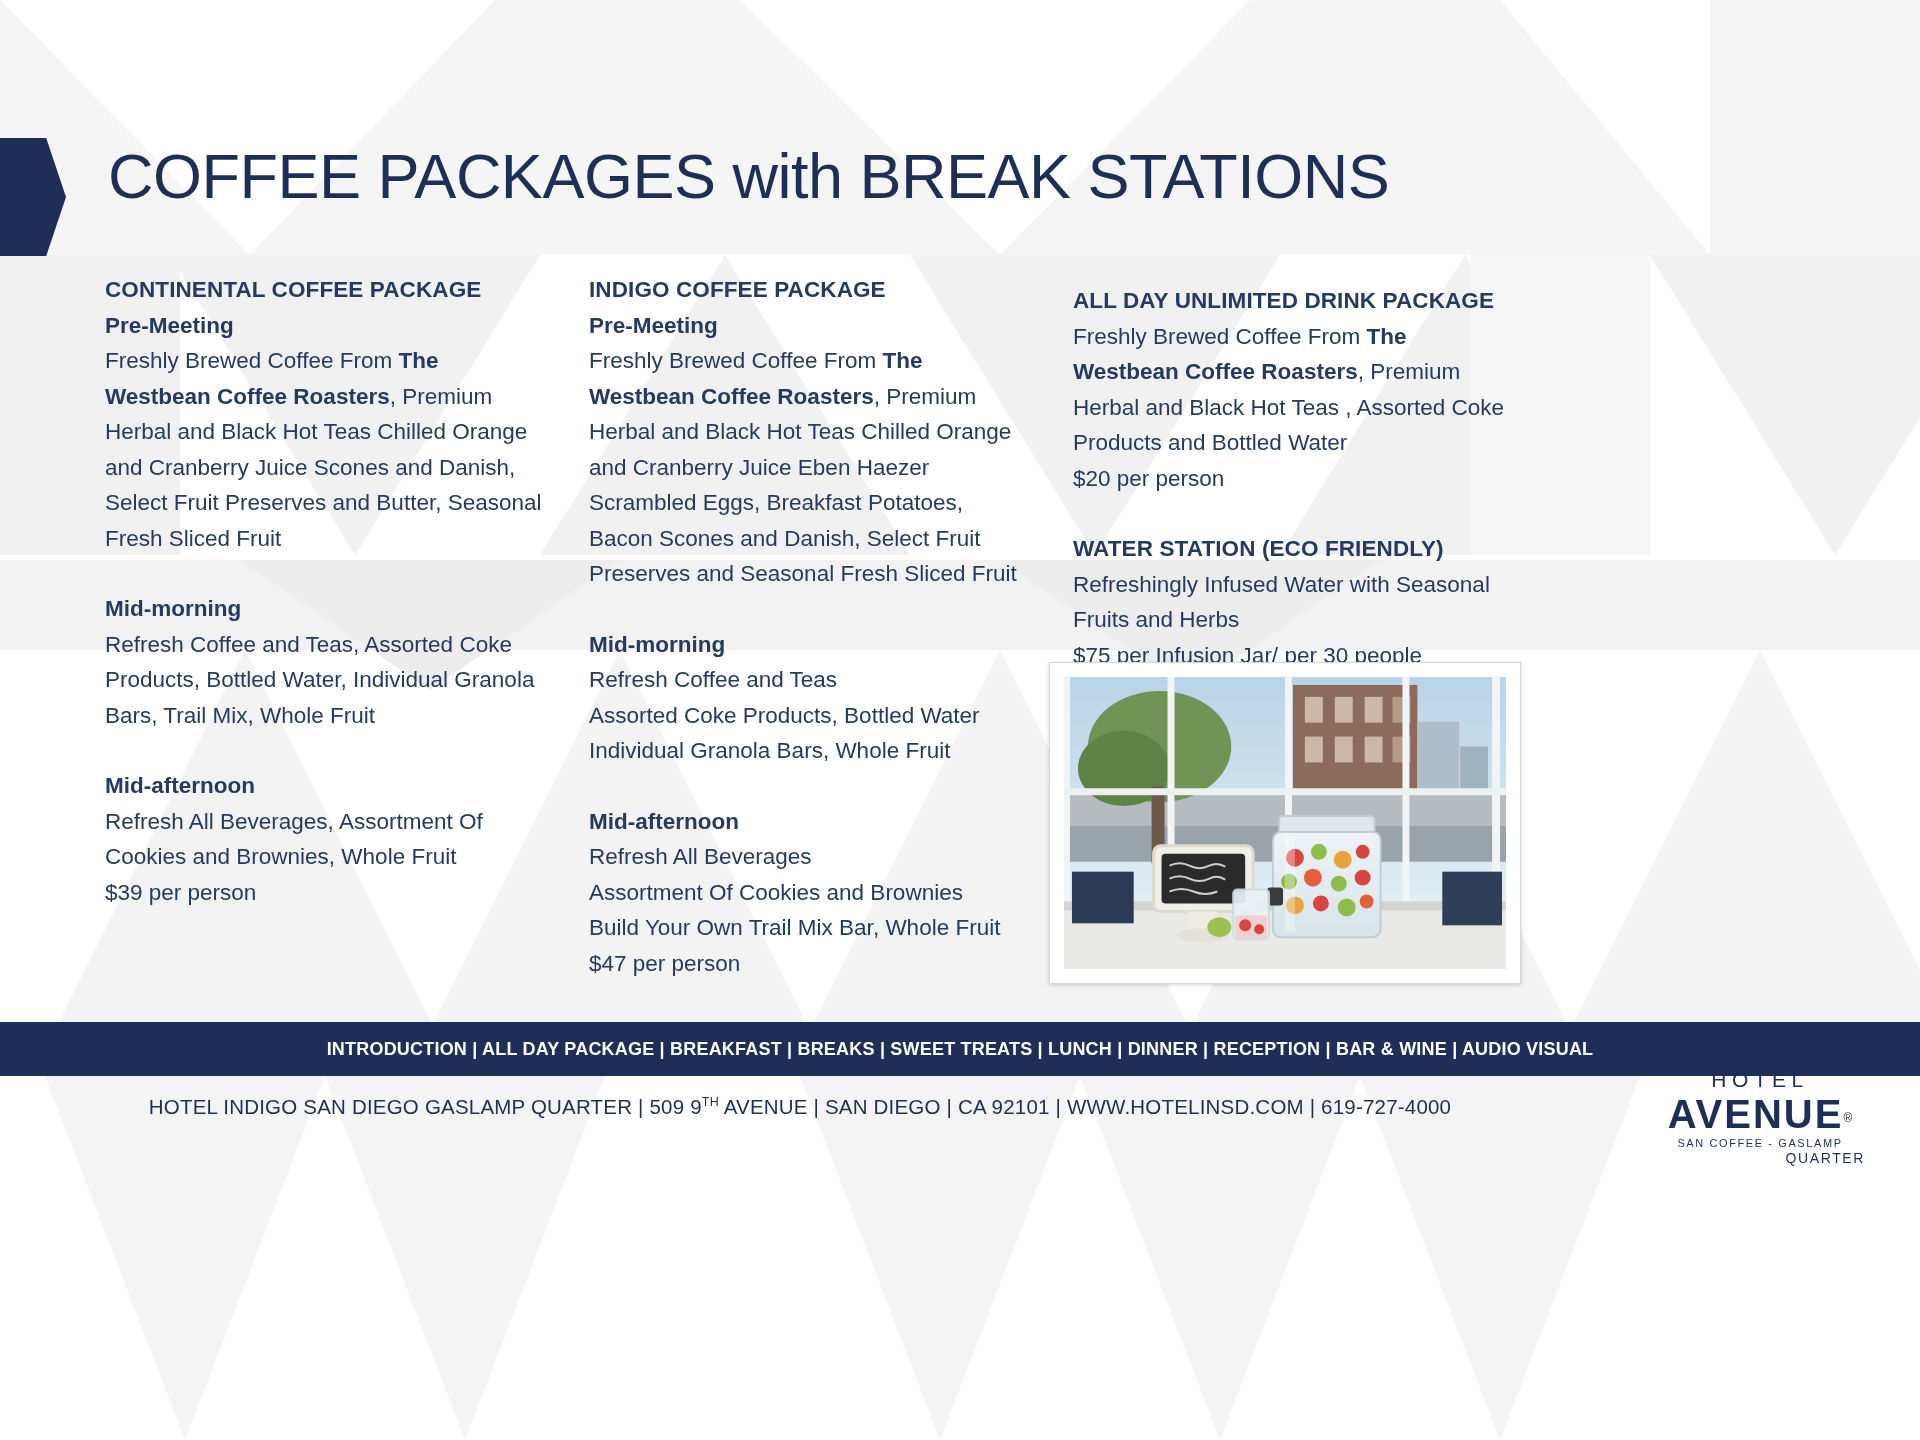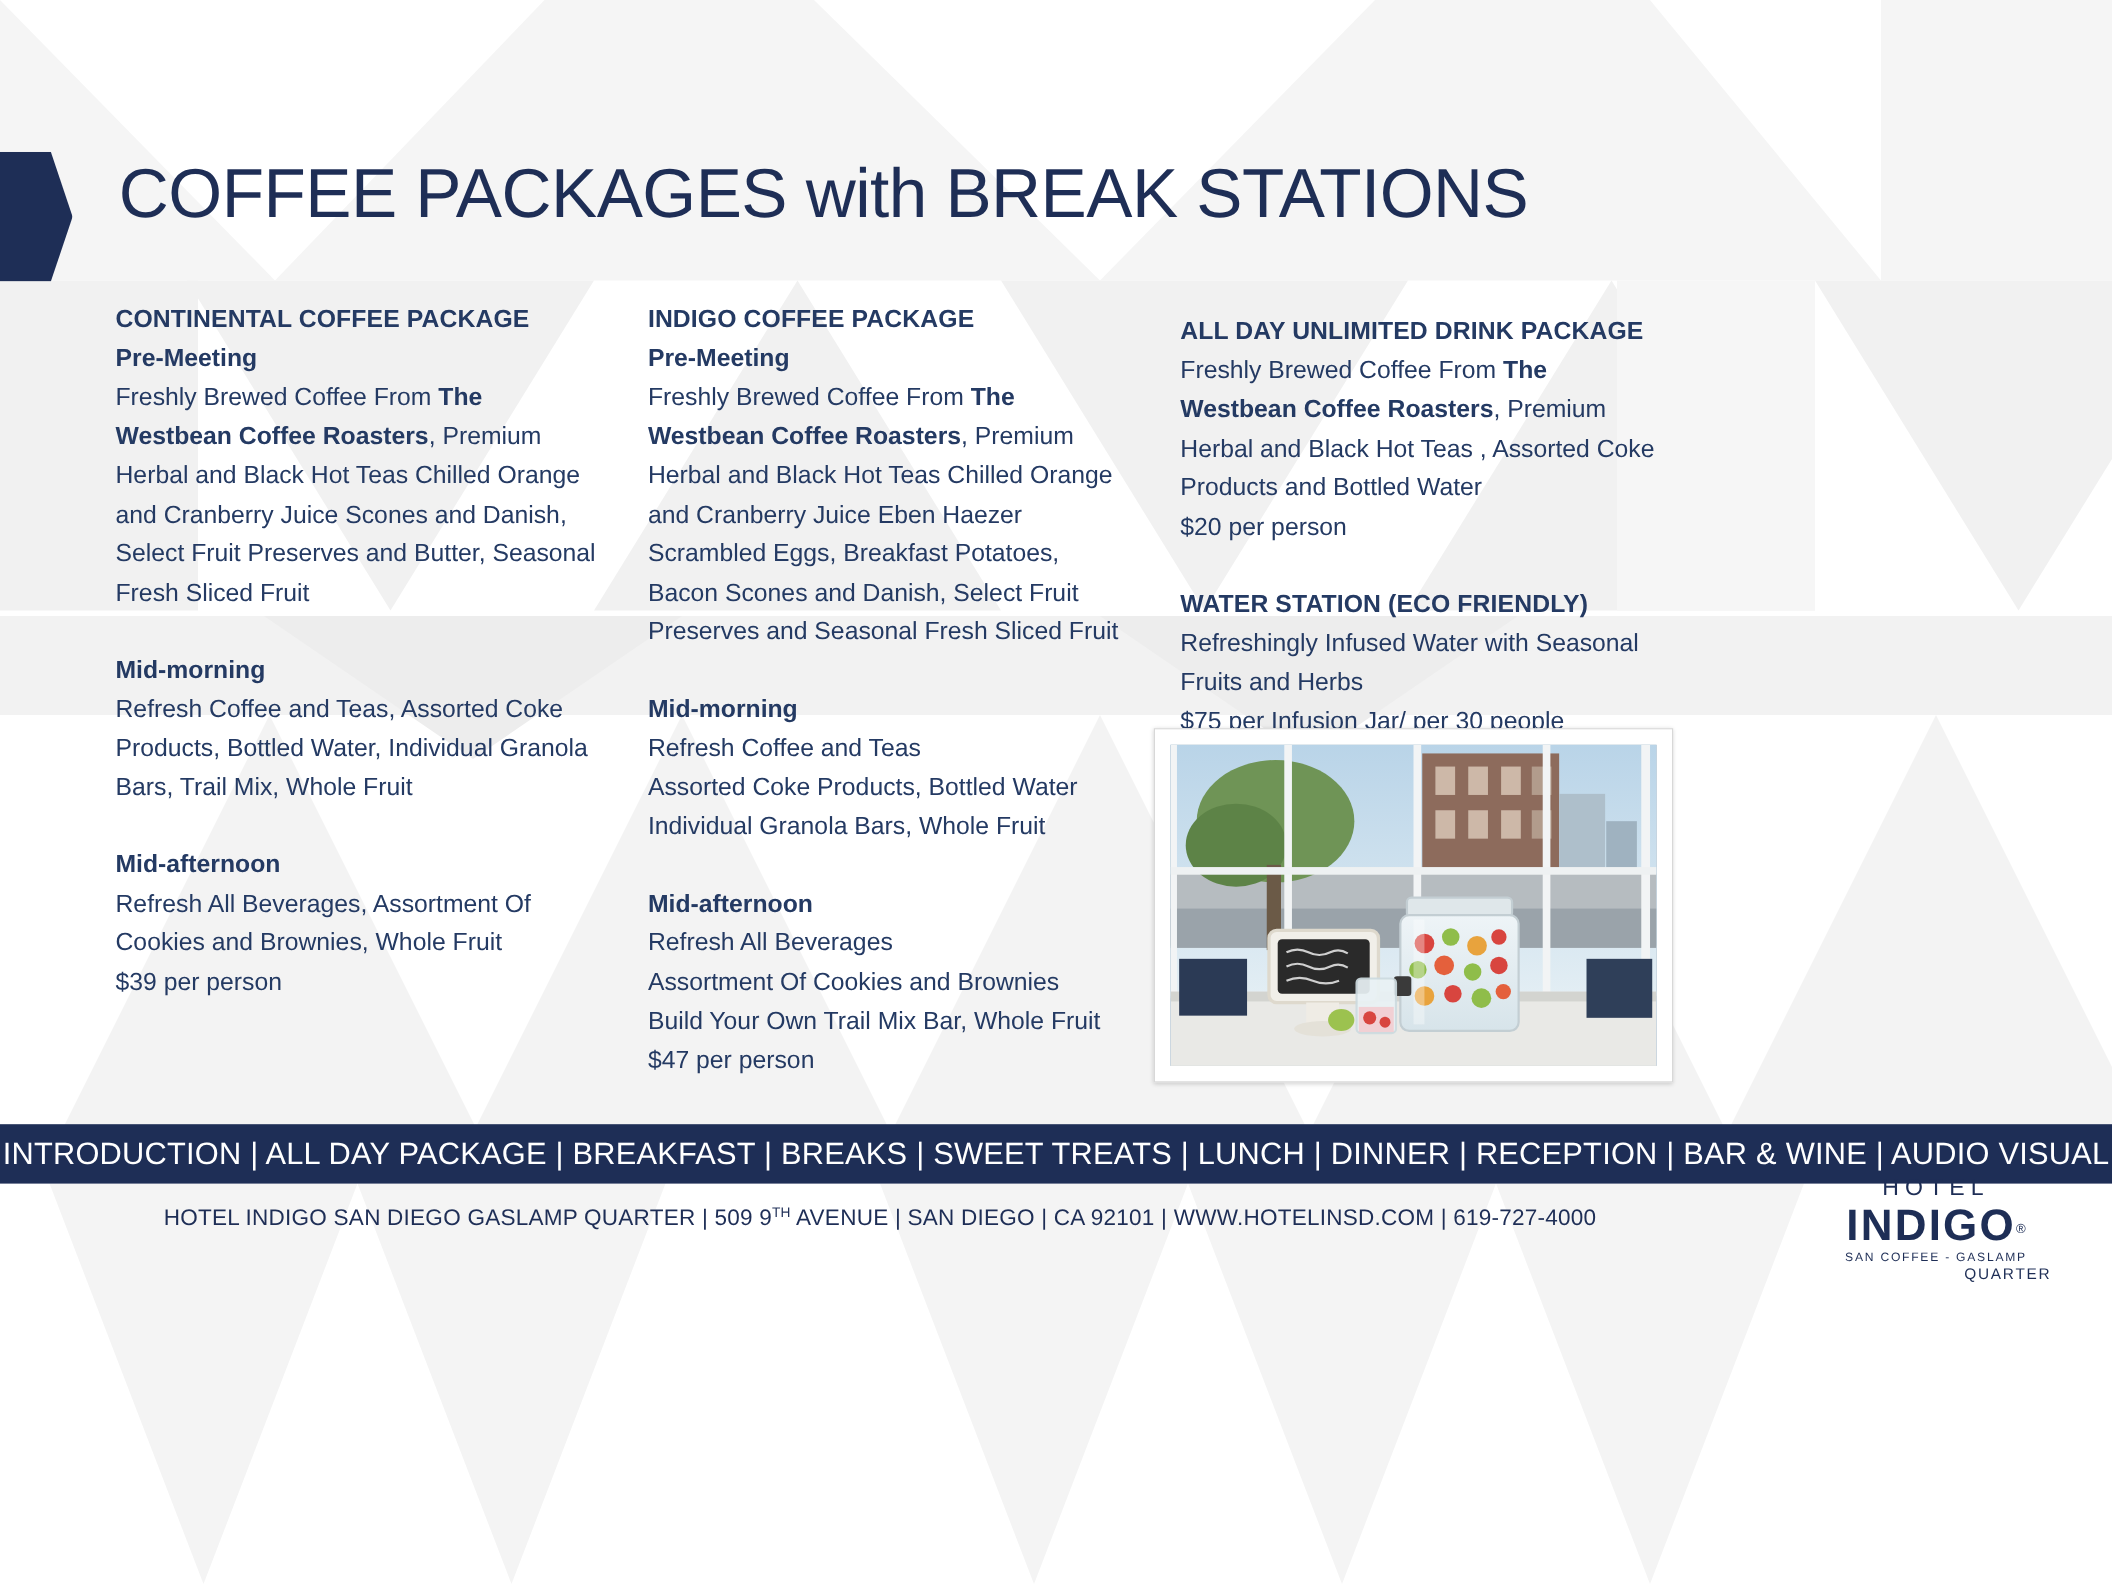"INTRODUCTION | ALL DAY PACKAGE" #nav-text { font-size: 28px -> 18px; font-weight: none -> bold }
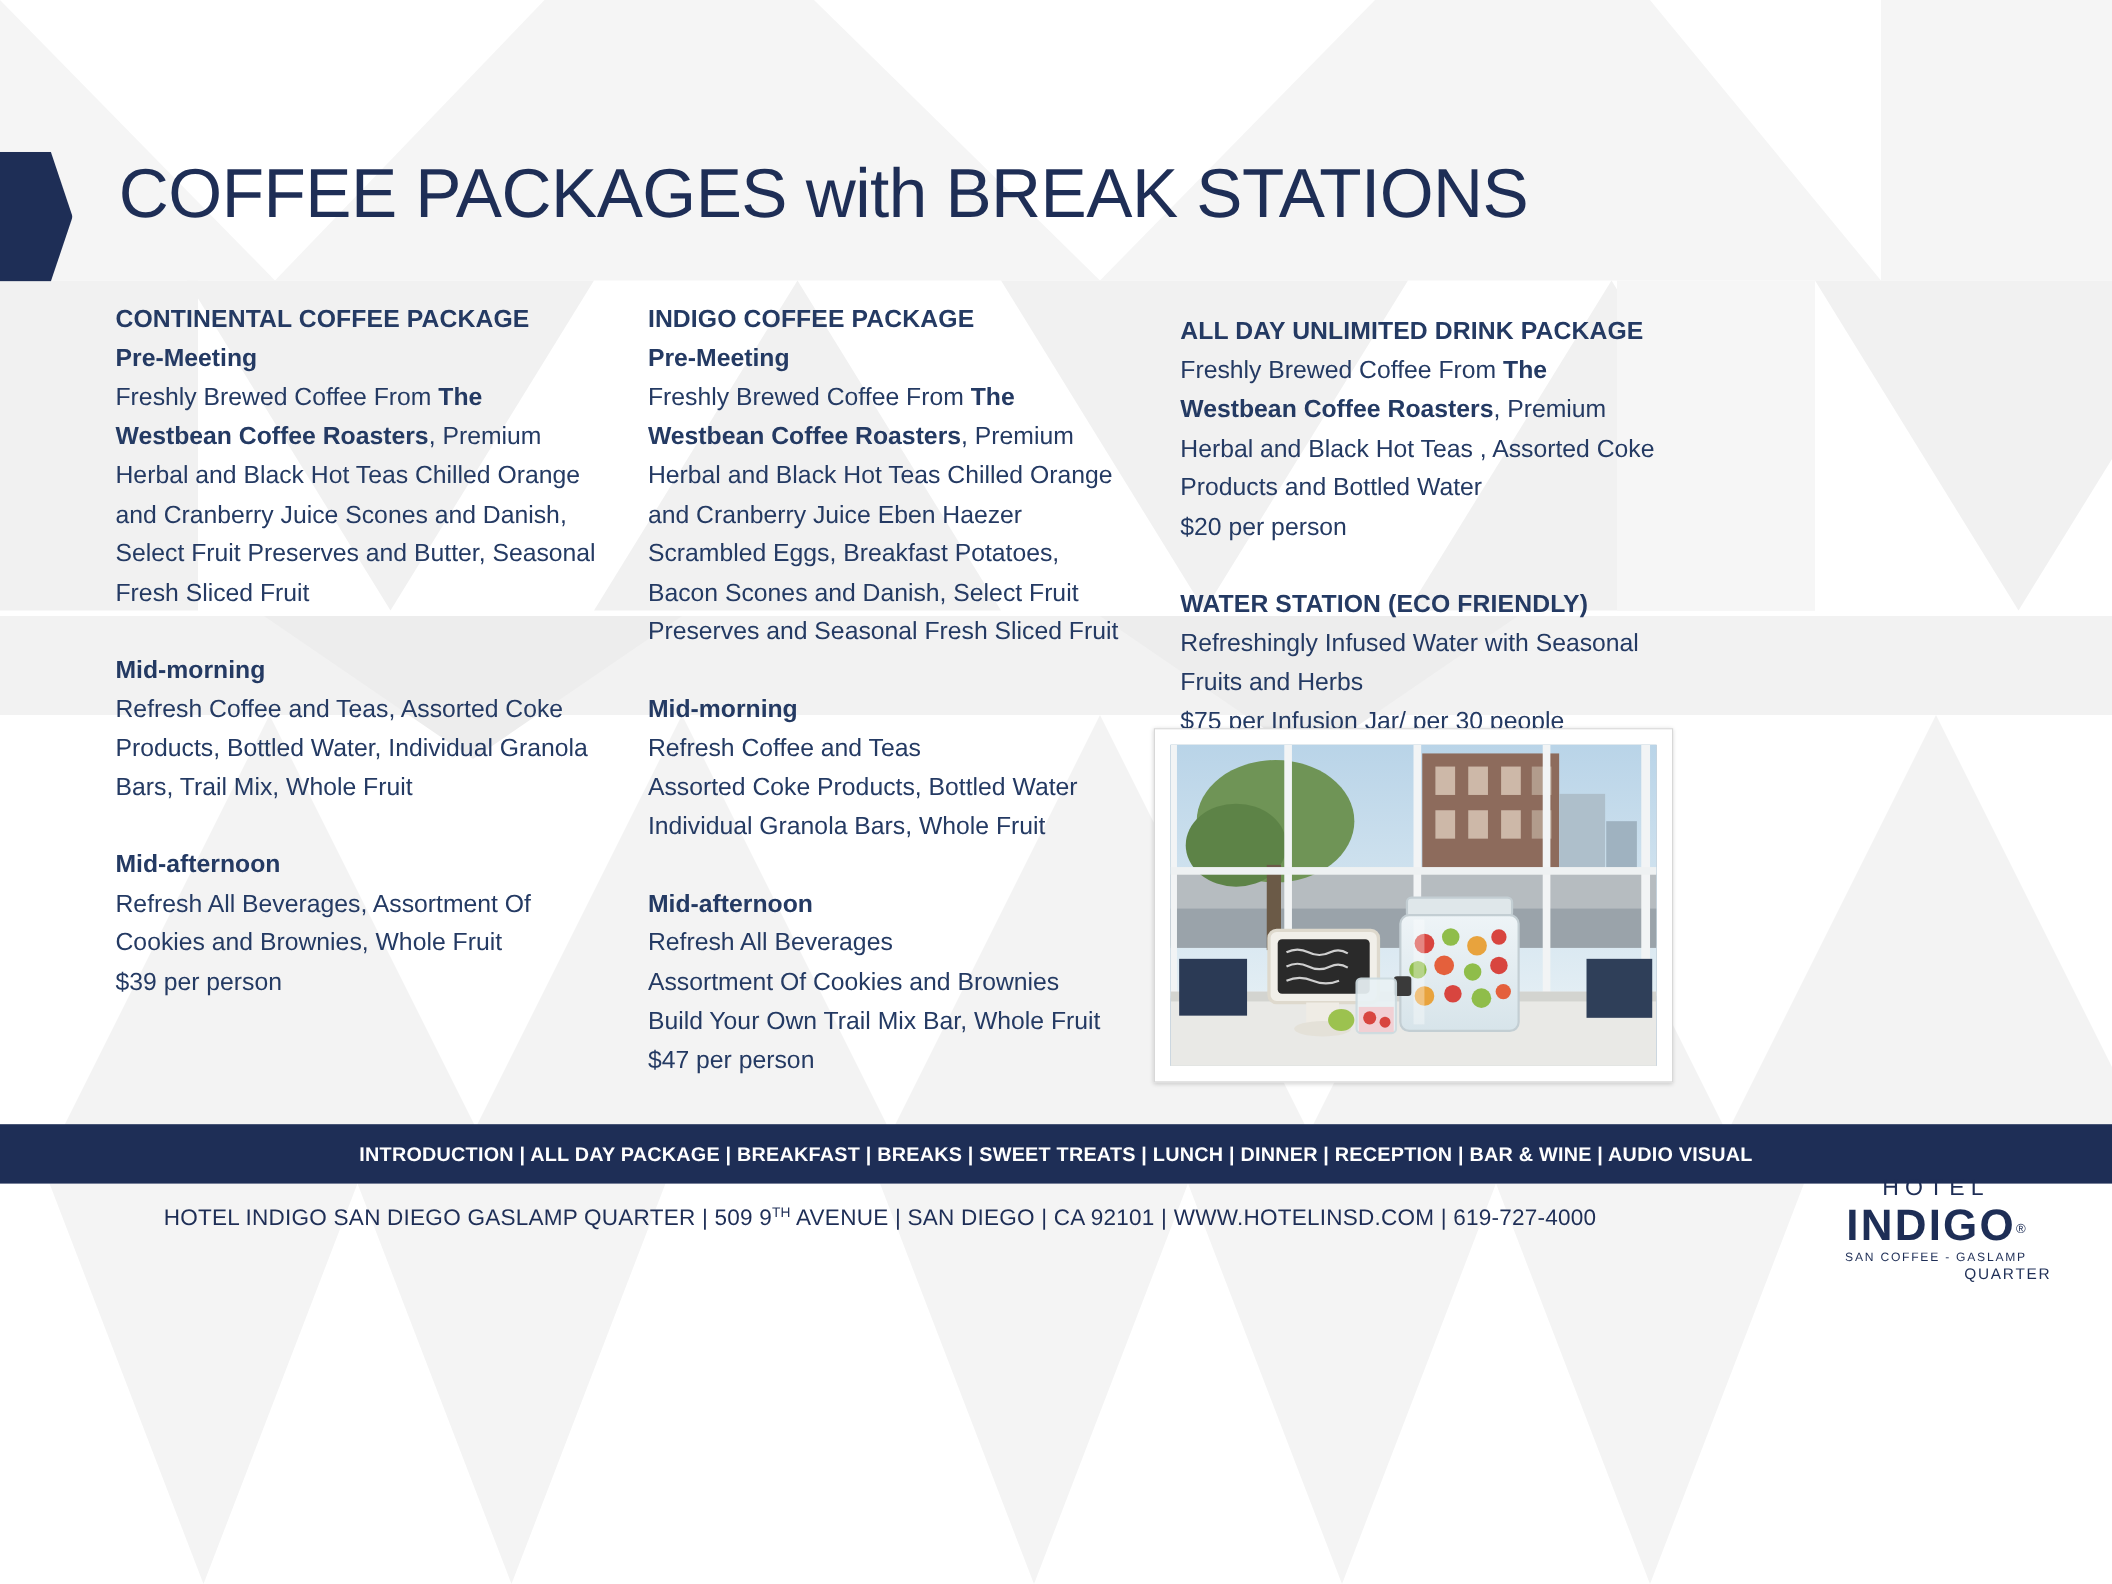"INDIGO" span { text: INDIGO -> AVENUE }
